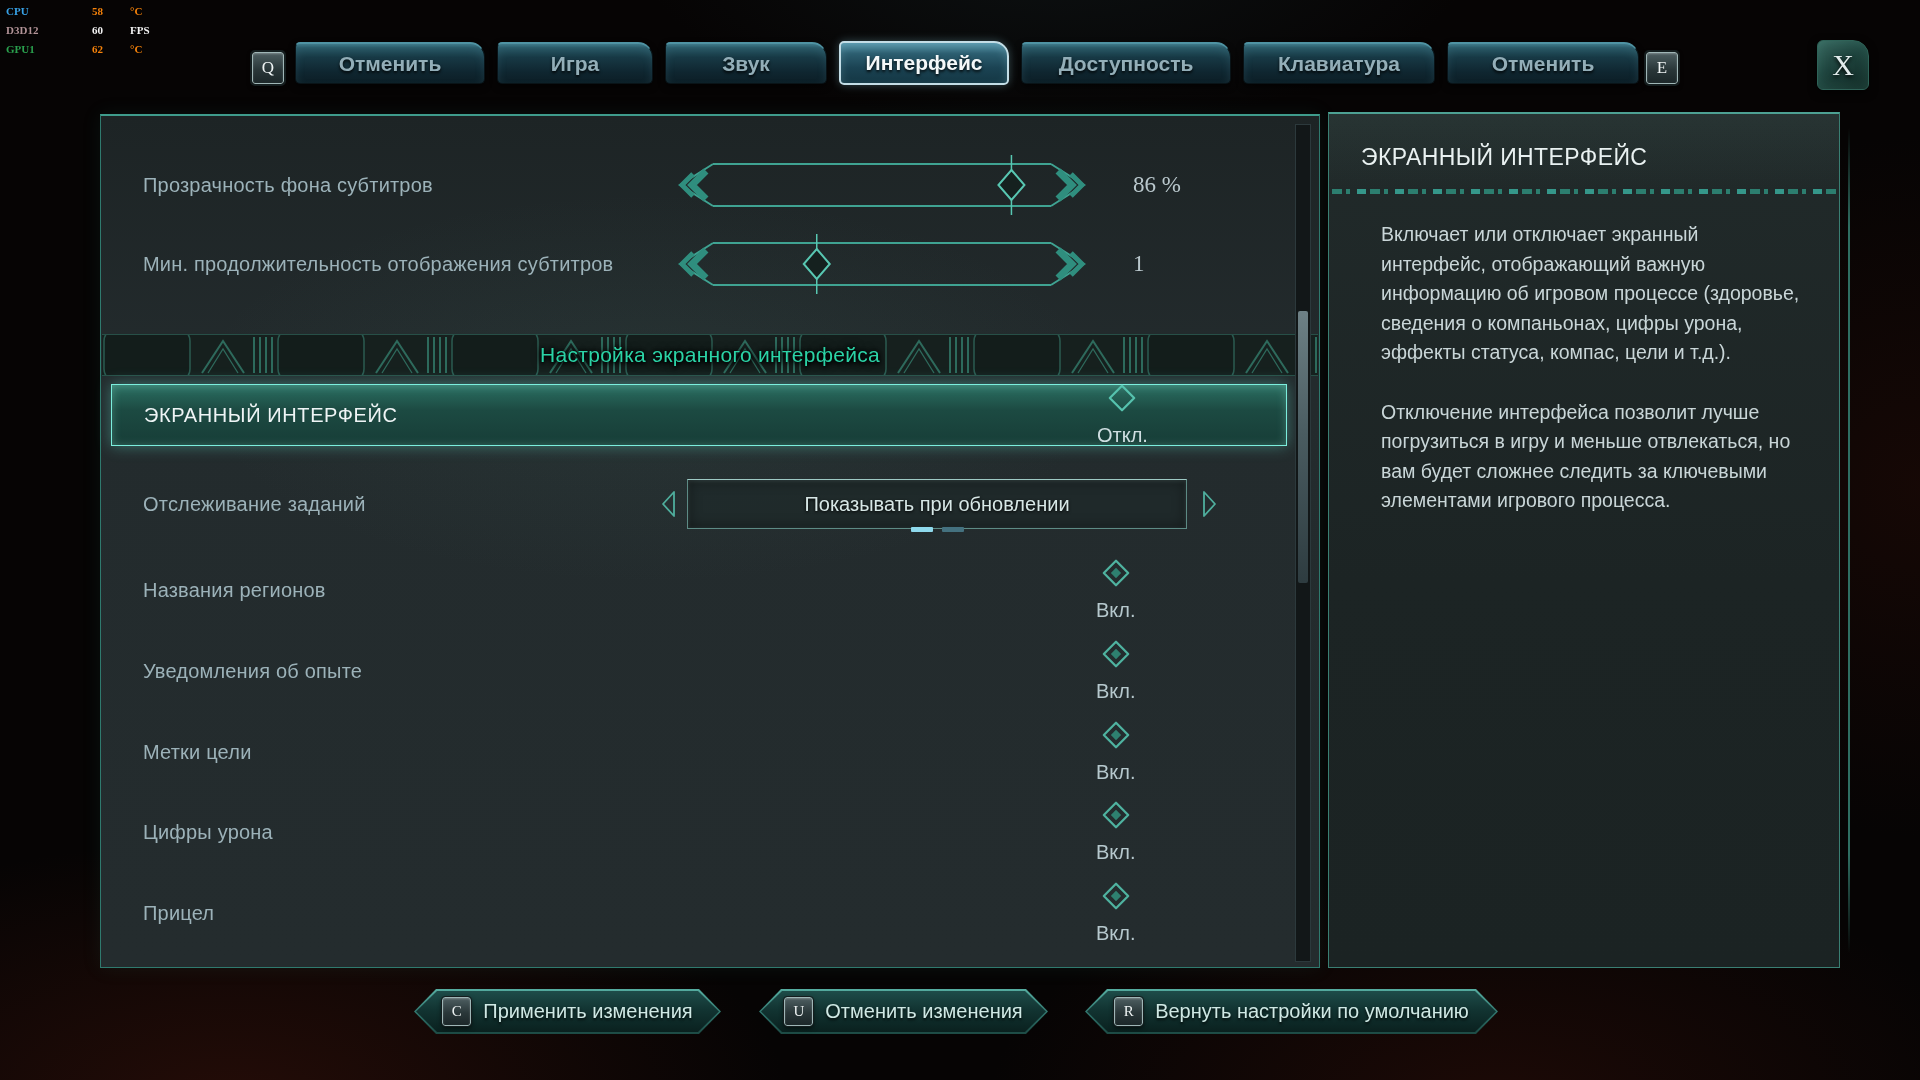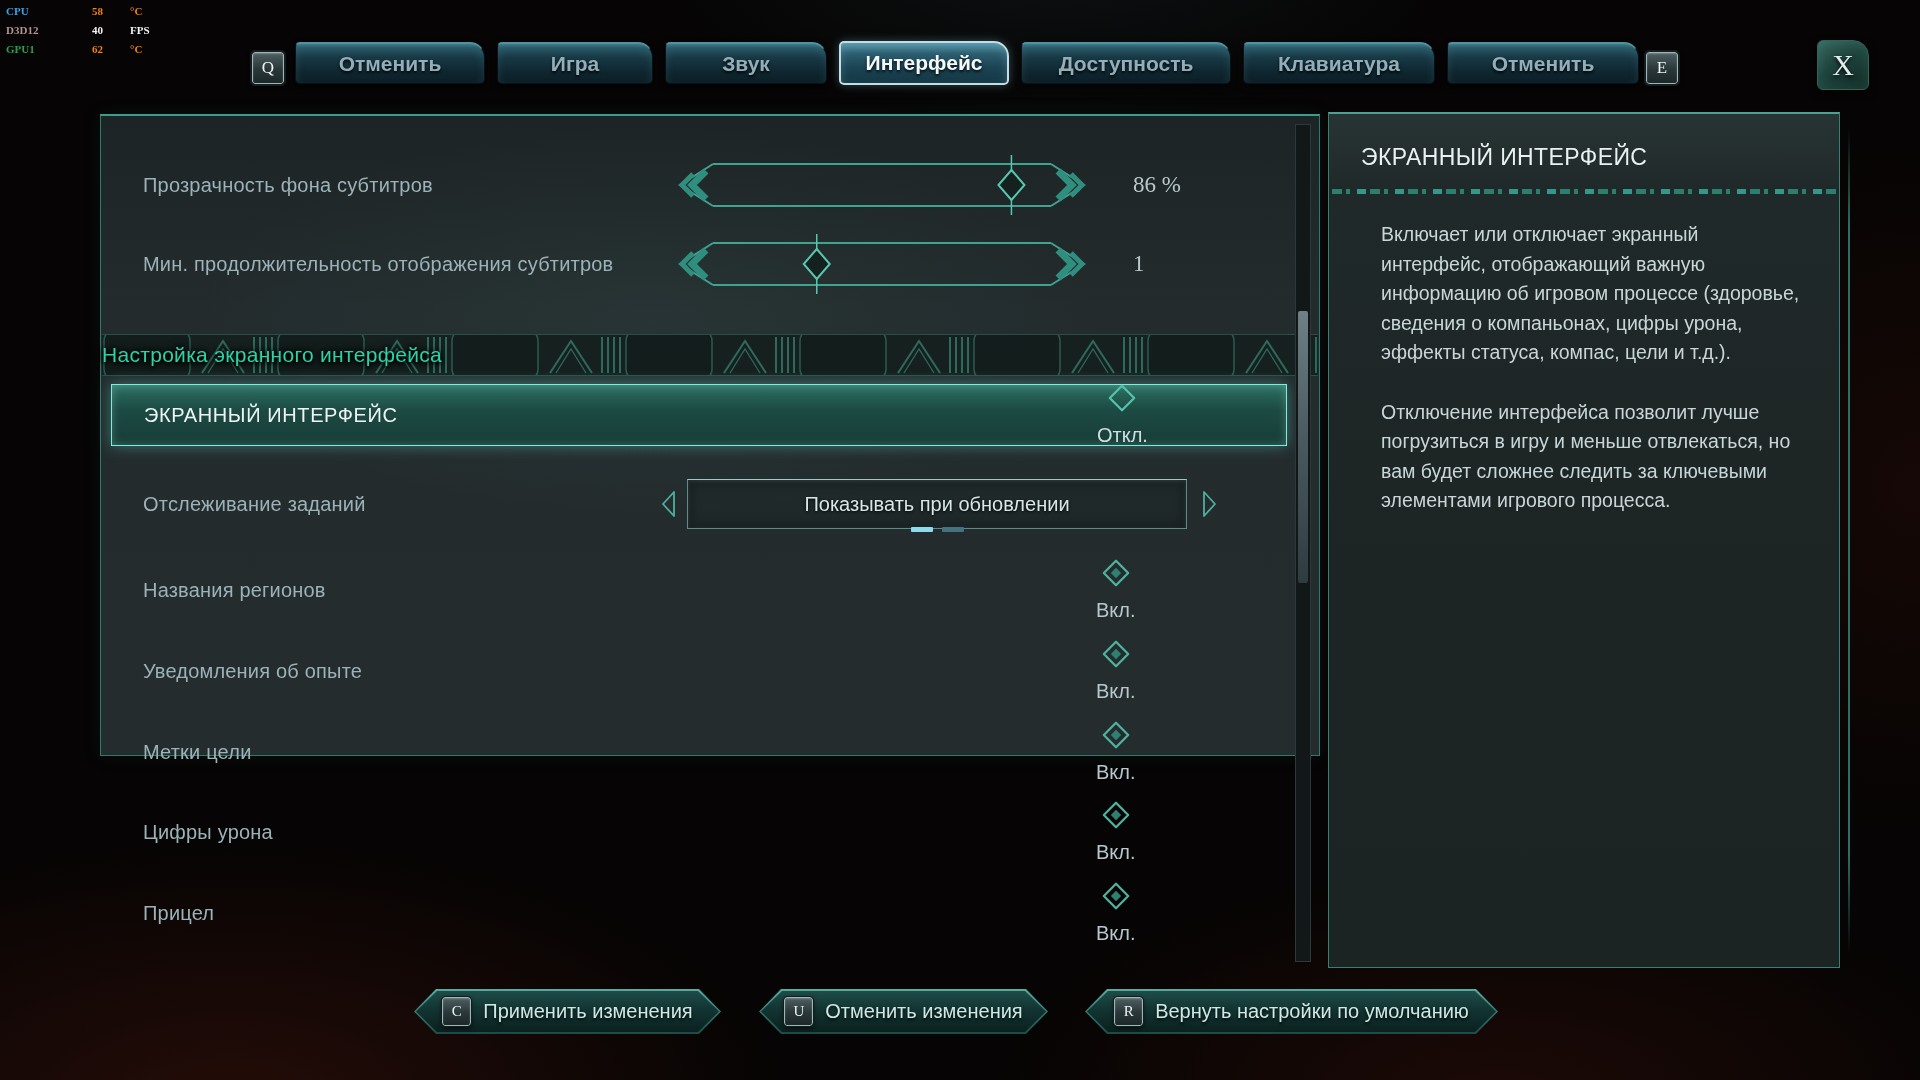"40" span.pval { text: 40 -> 60 }
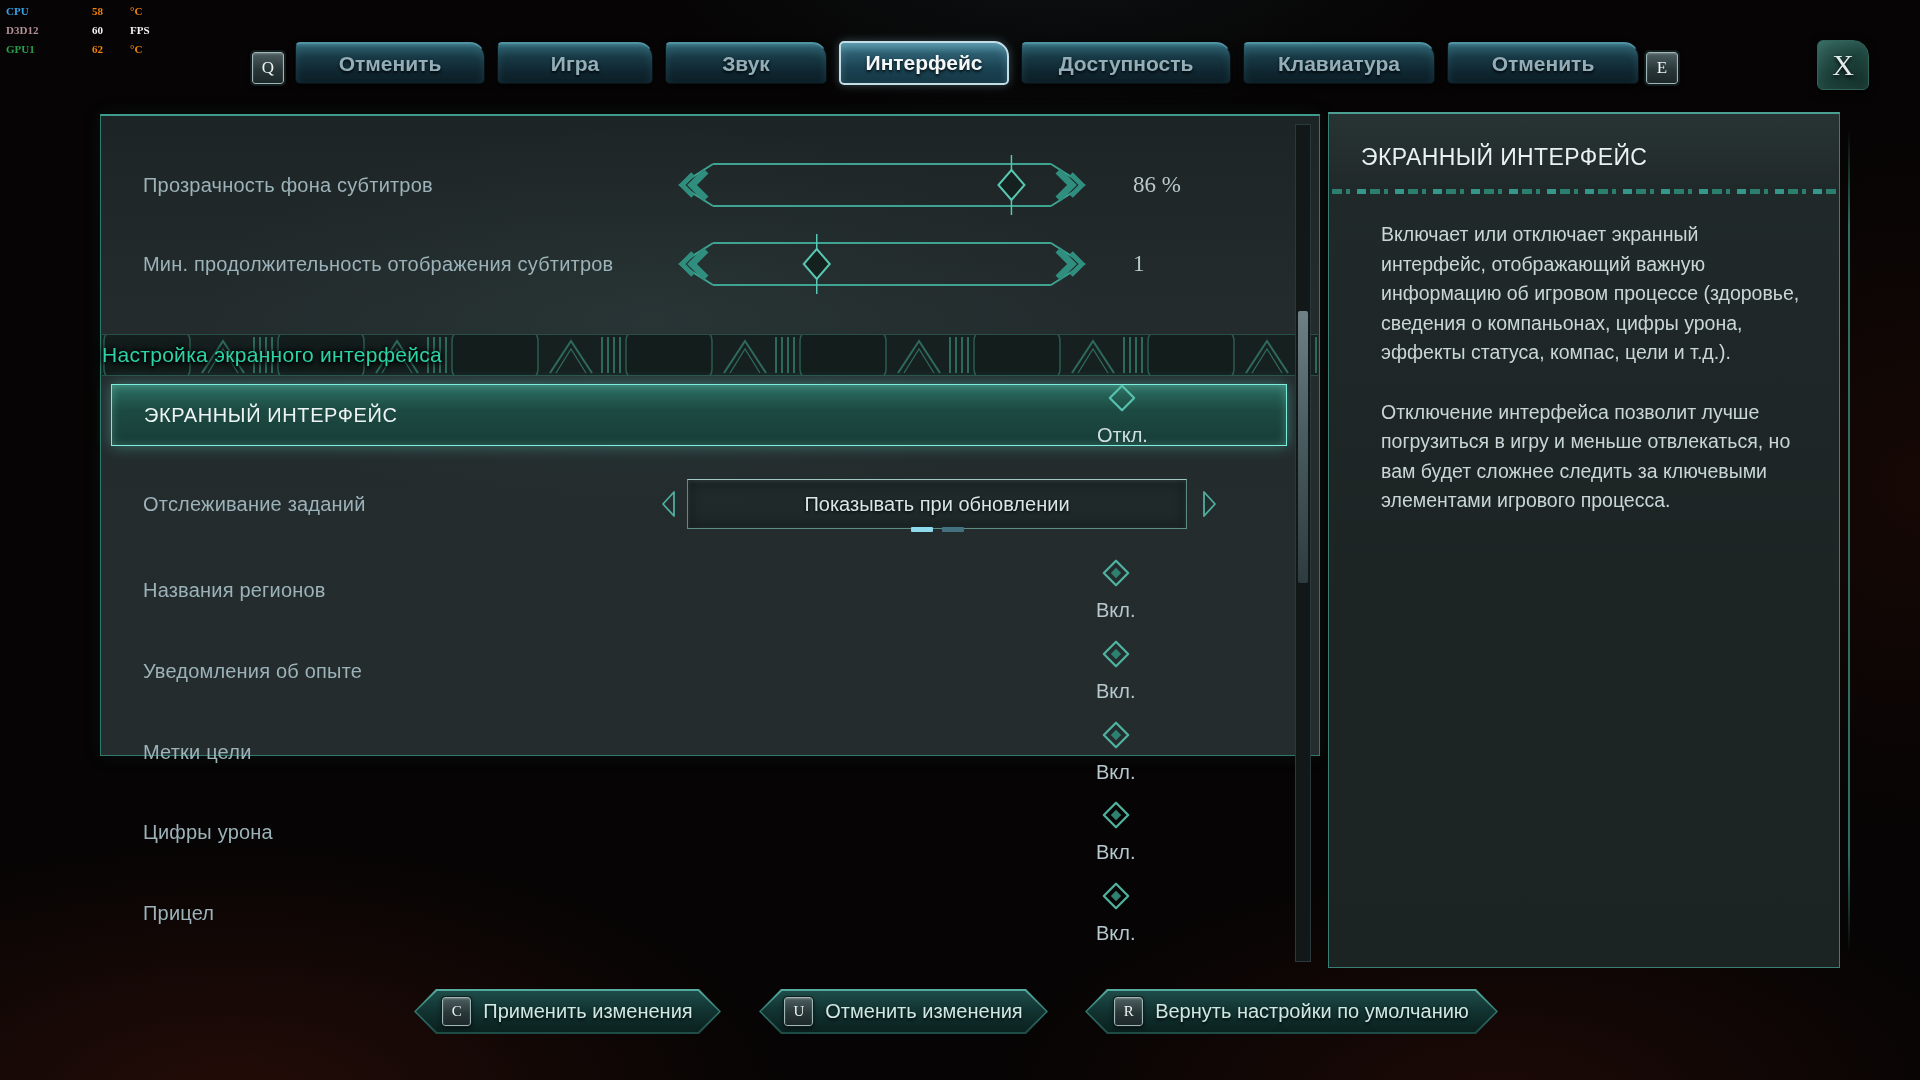"Прозрачность фона субтитров" .panel-left { height: 642px -> 854px }
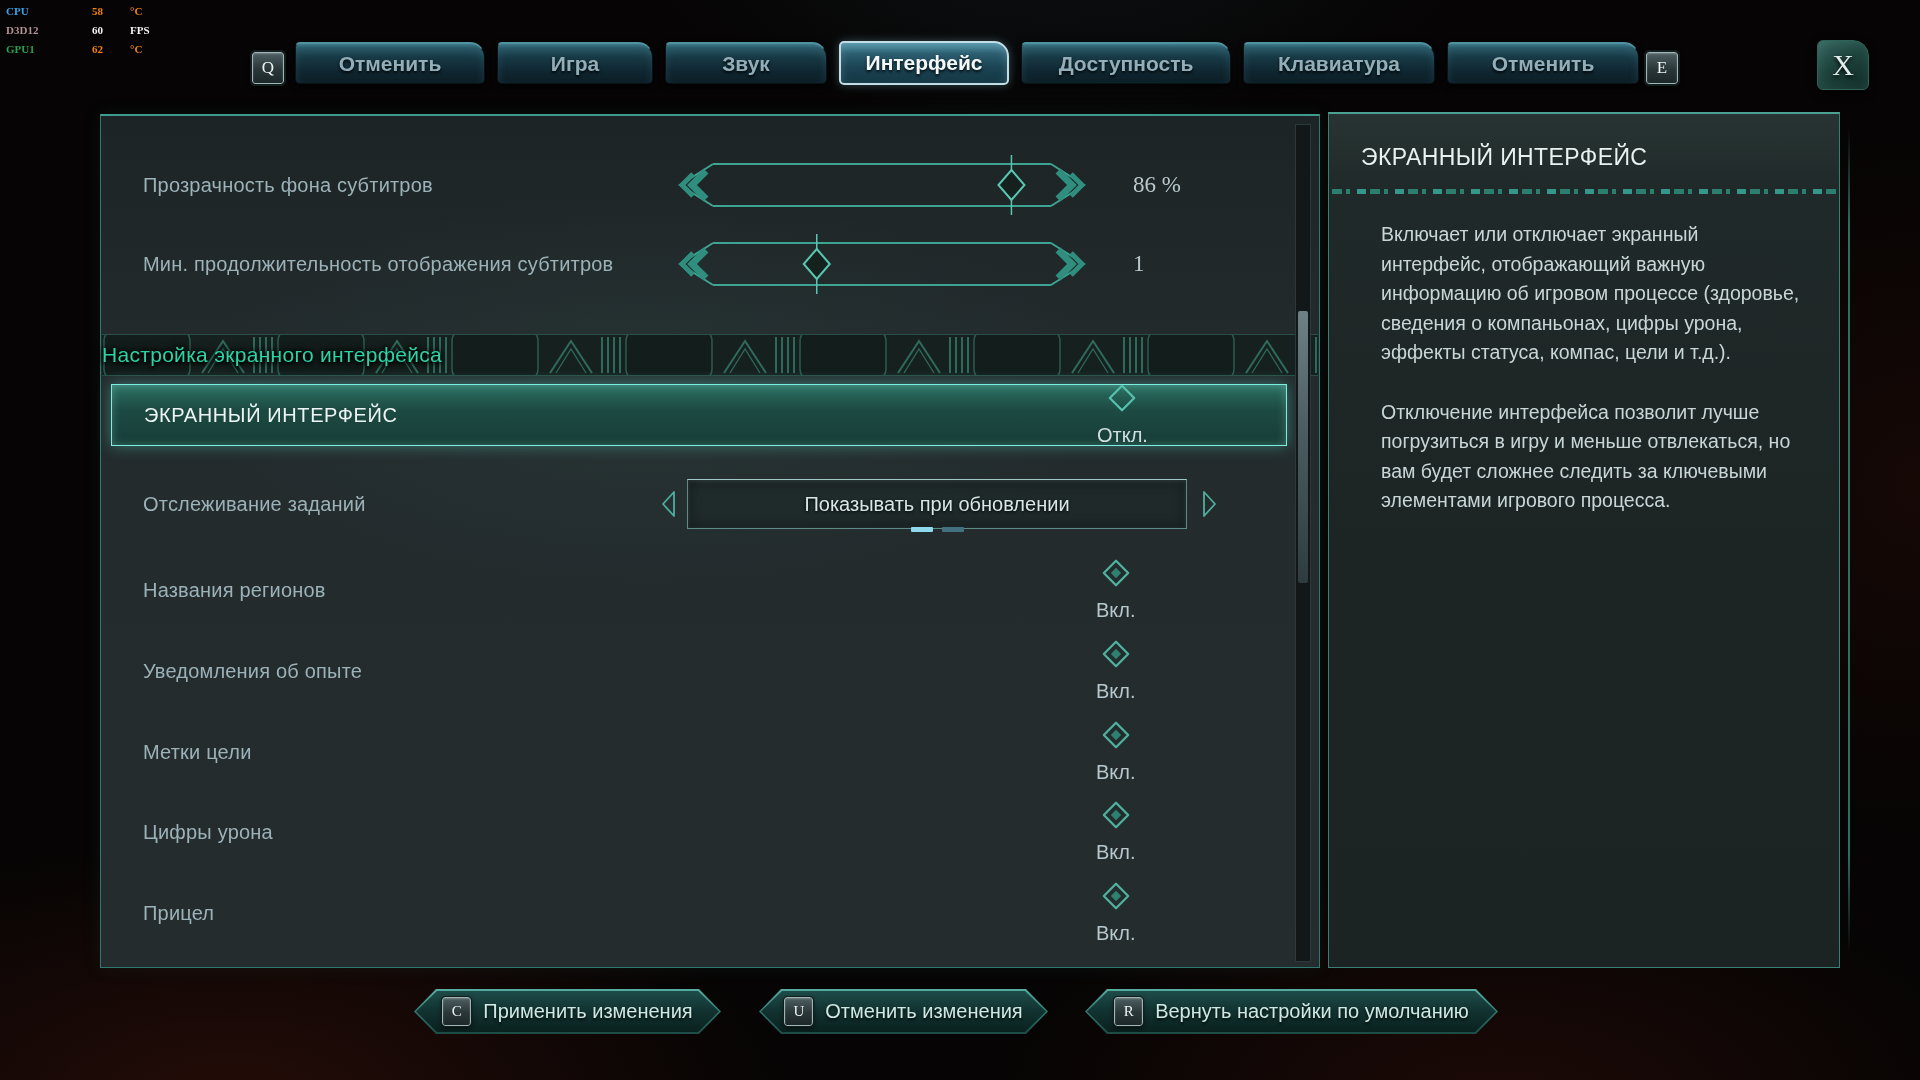"Настройка экранного интерфейса" .band-title { text-align: left -> center }
